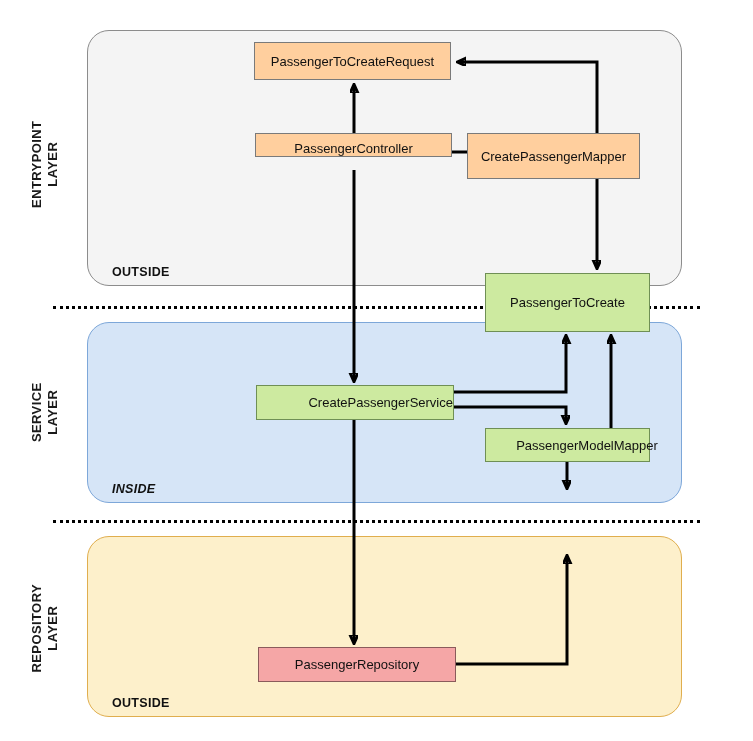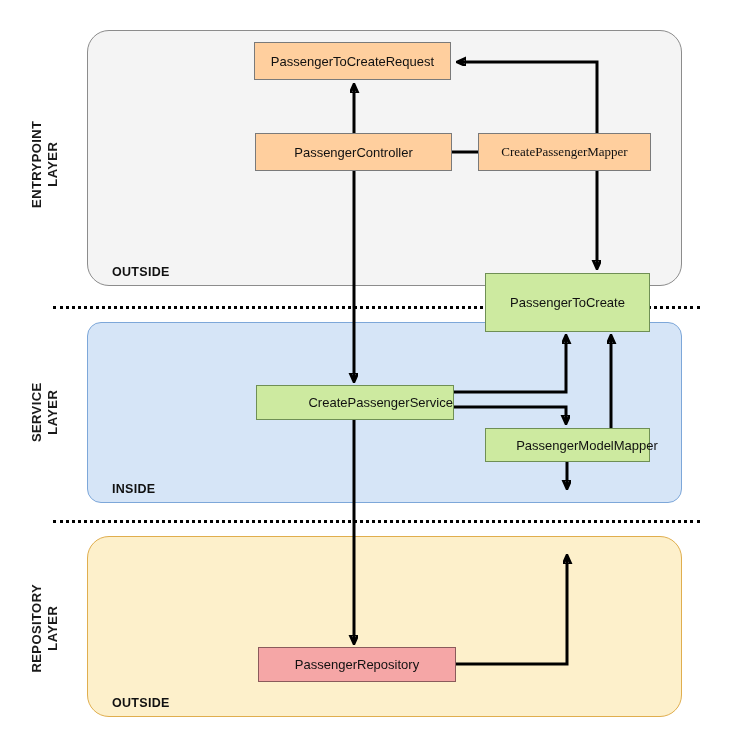"PassengerController" div.node { align-items: none -> flex-end; height: 38px -> 24px }
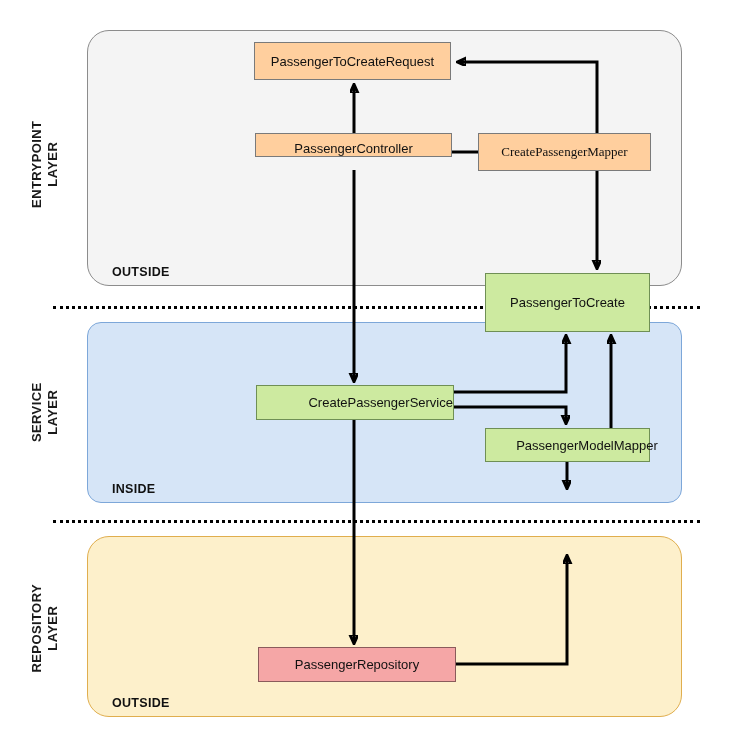"CreatePassengerMapper" div.node { font-family: Liberation Serif, serif -> none; height: 38px -> 46px; left: 478px -> 467px }
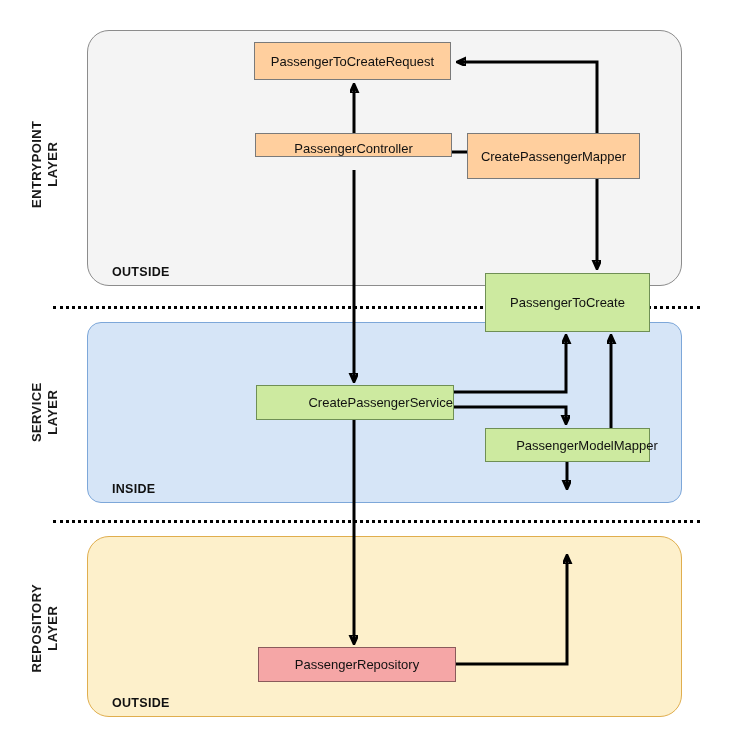"INSIDE" .panel-service { border-radius: 14px -> 22px; font-style: none -> italic }
